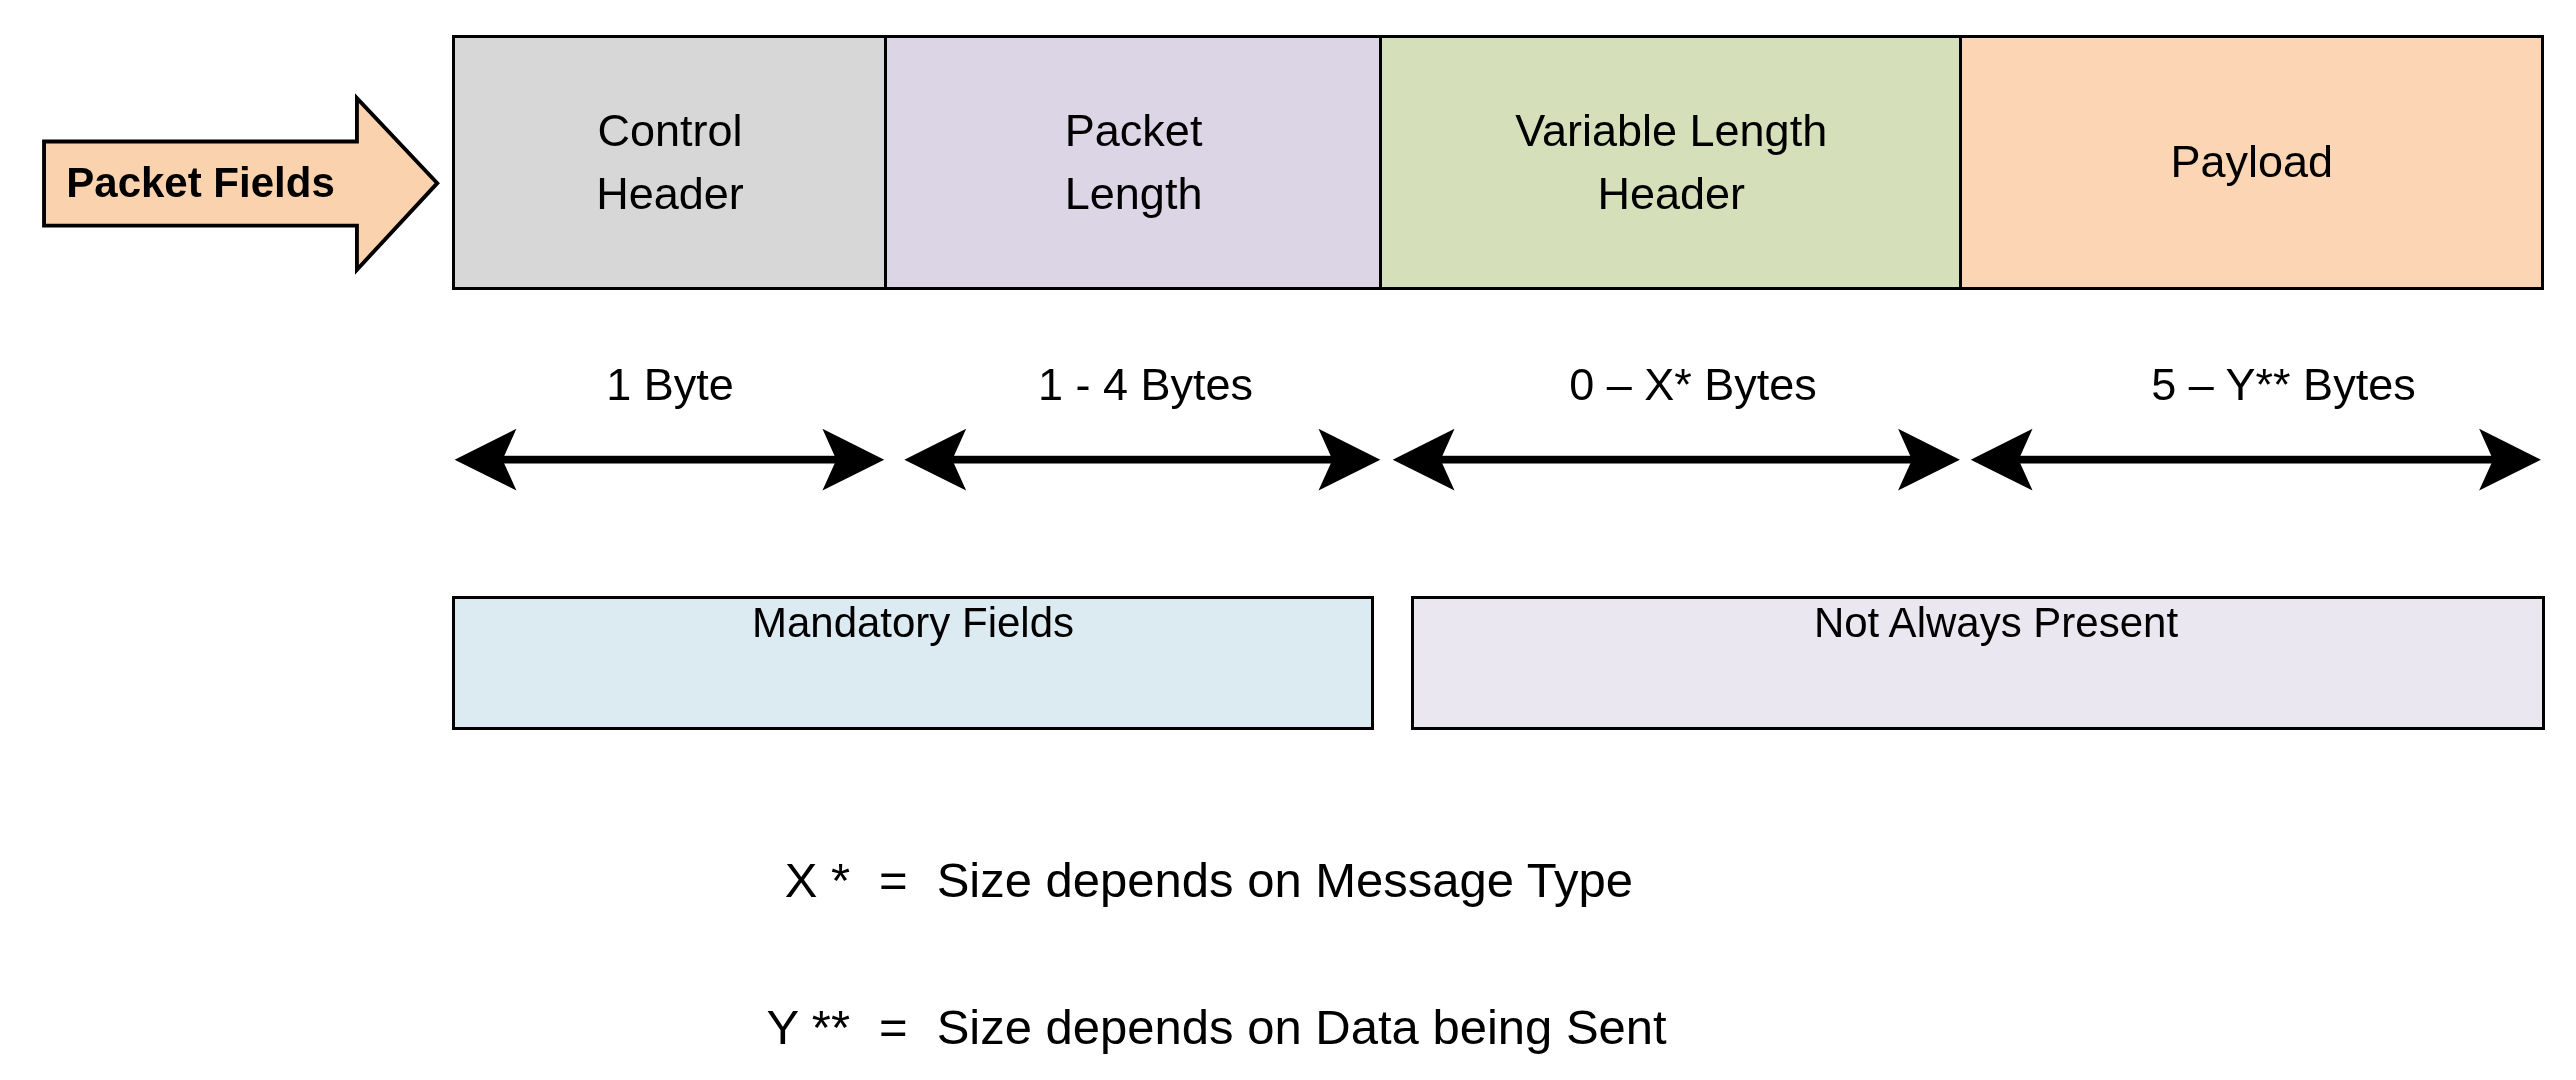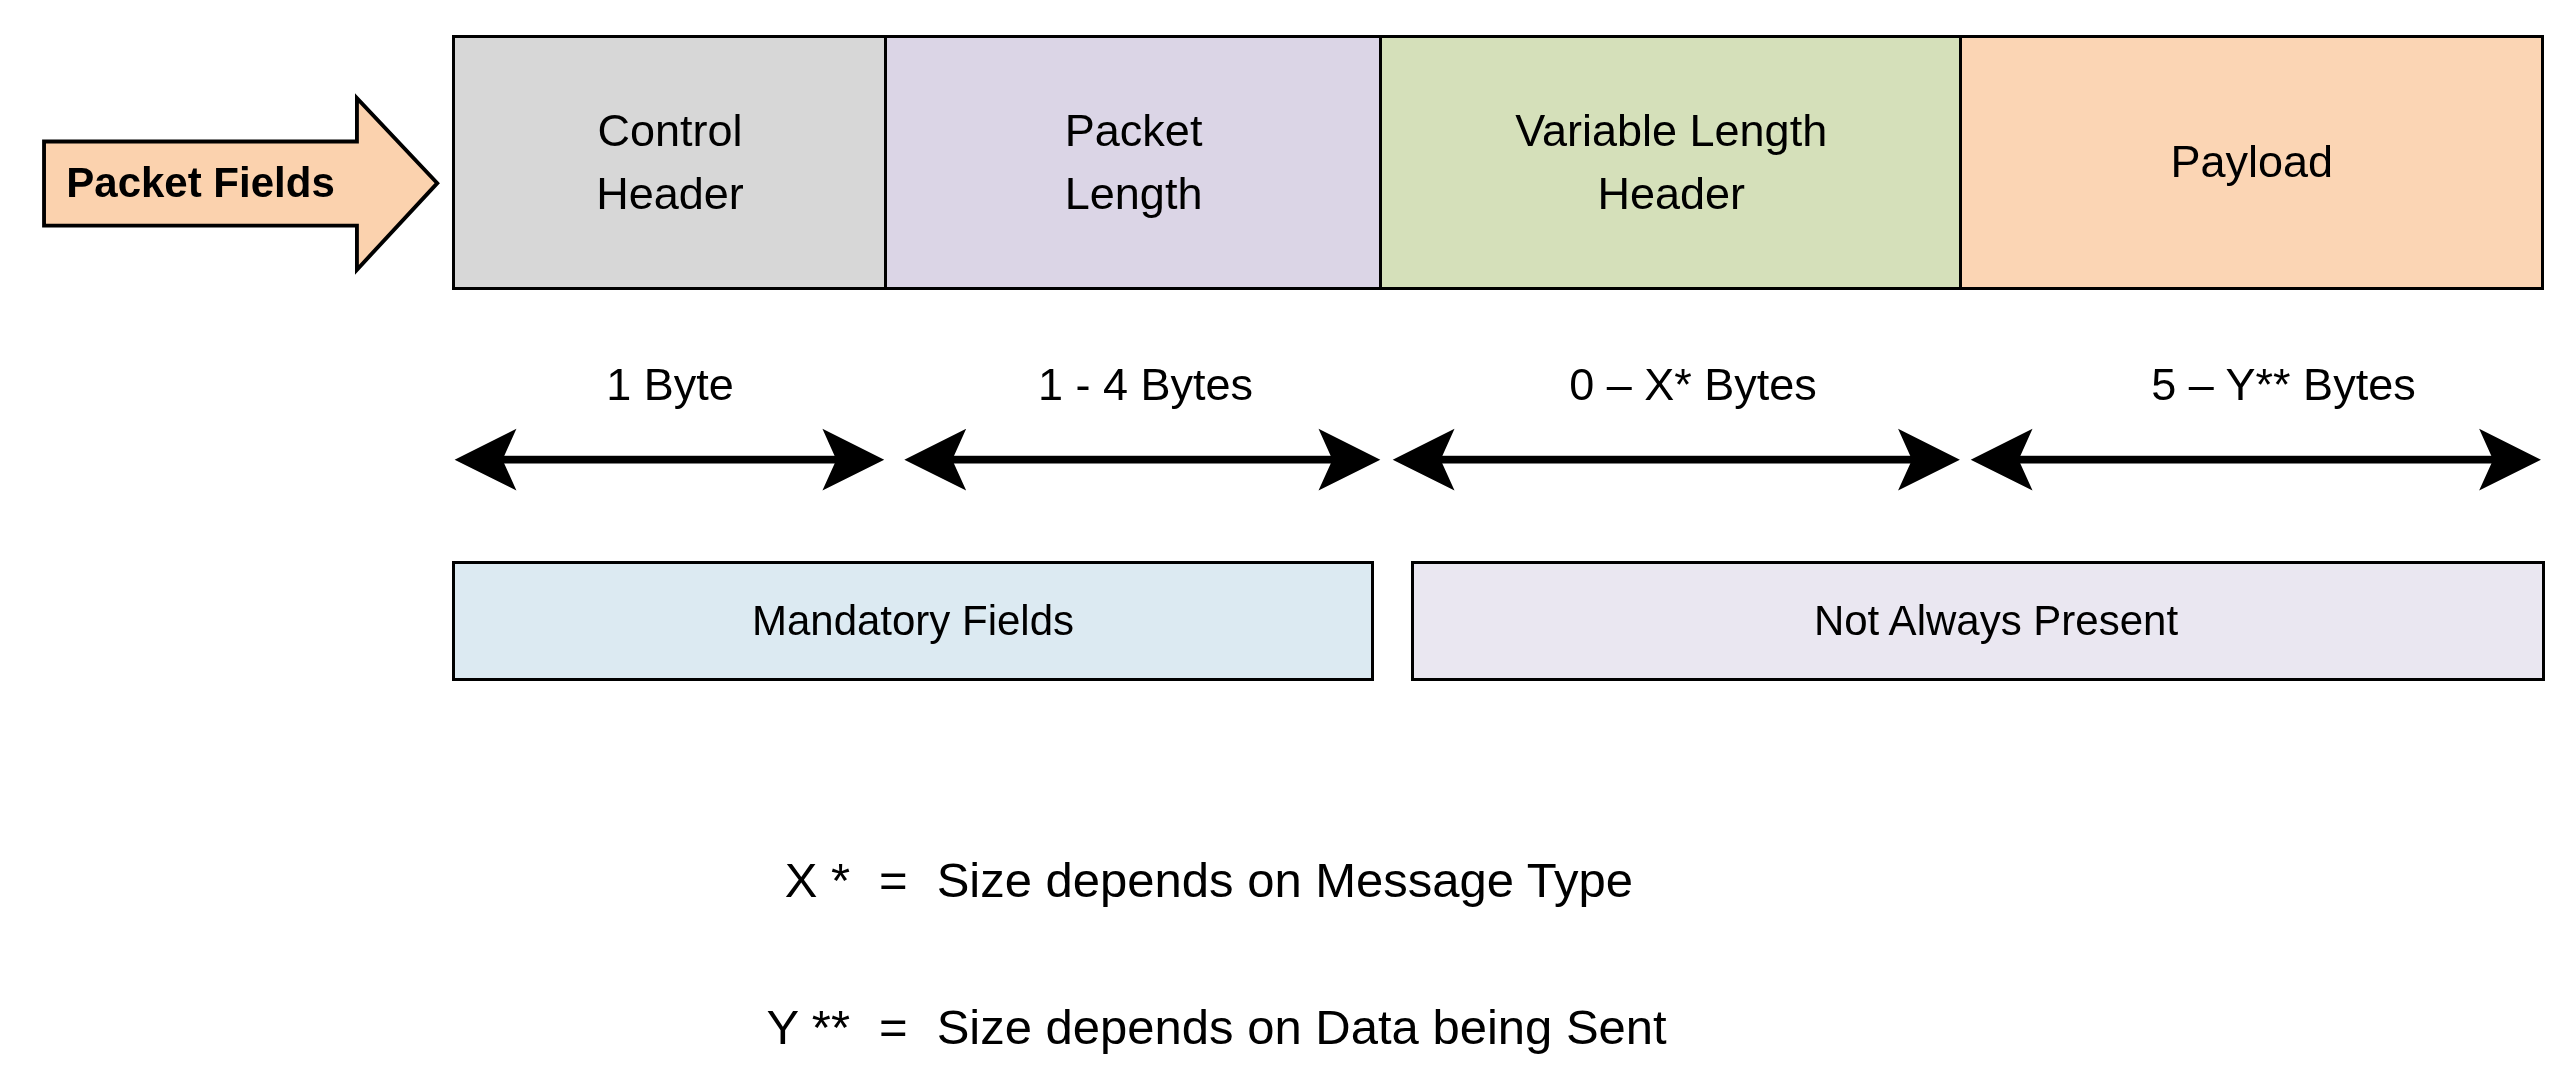"Mandatory Fields" .group-box { align-items: center -> none; height: 120px -> 134px; top: 561px -> 596px }
